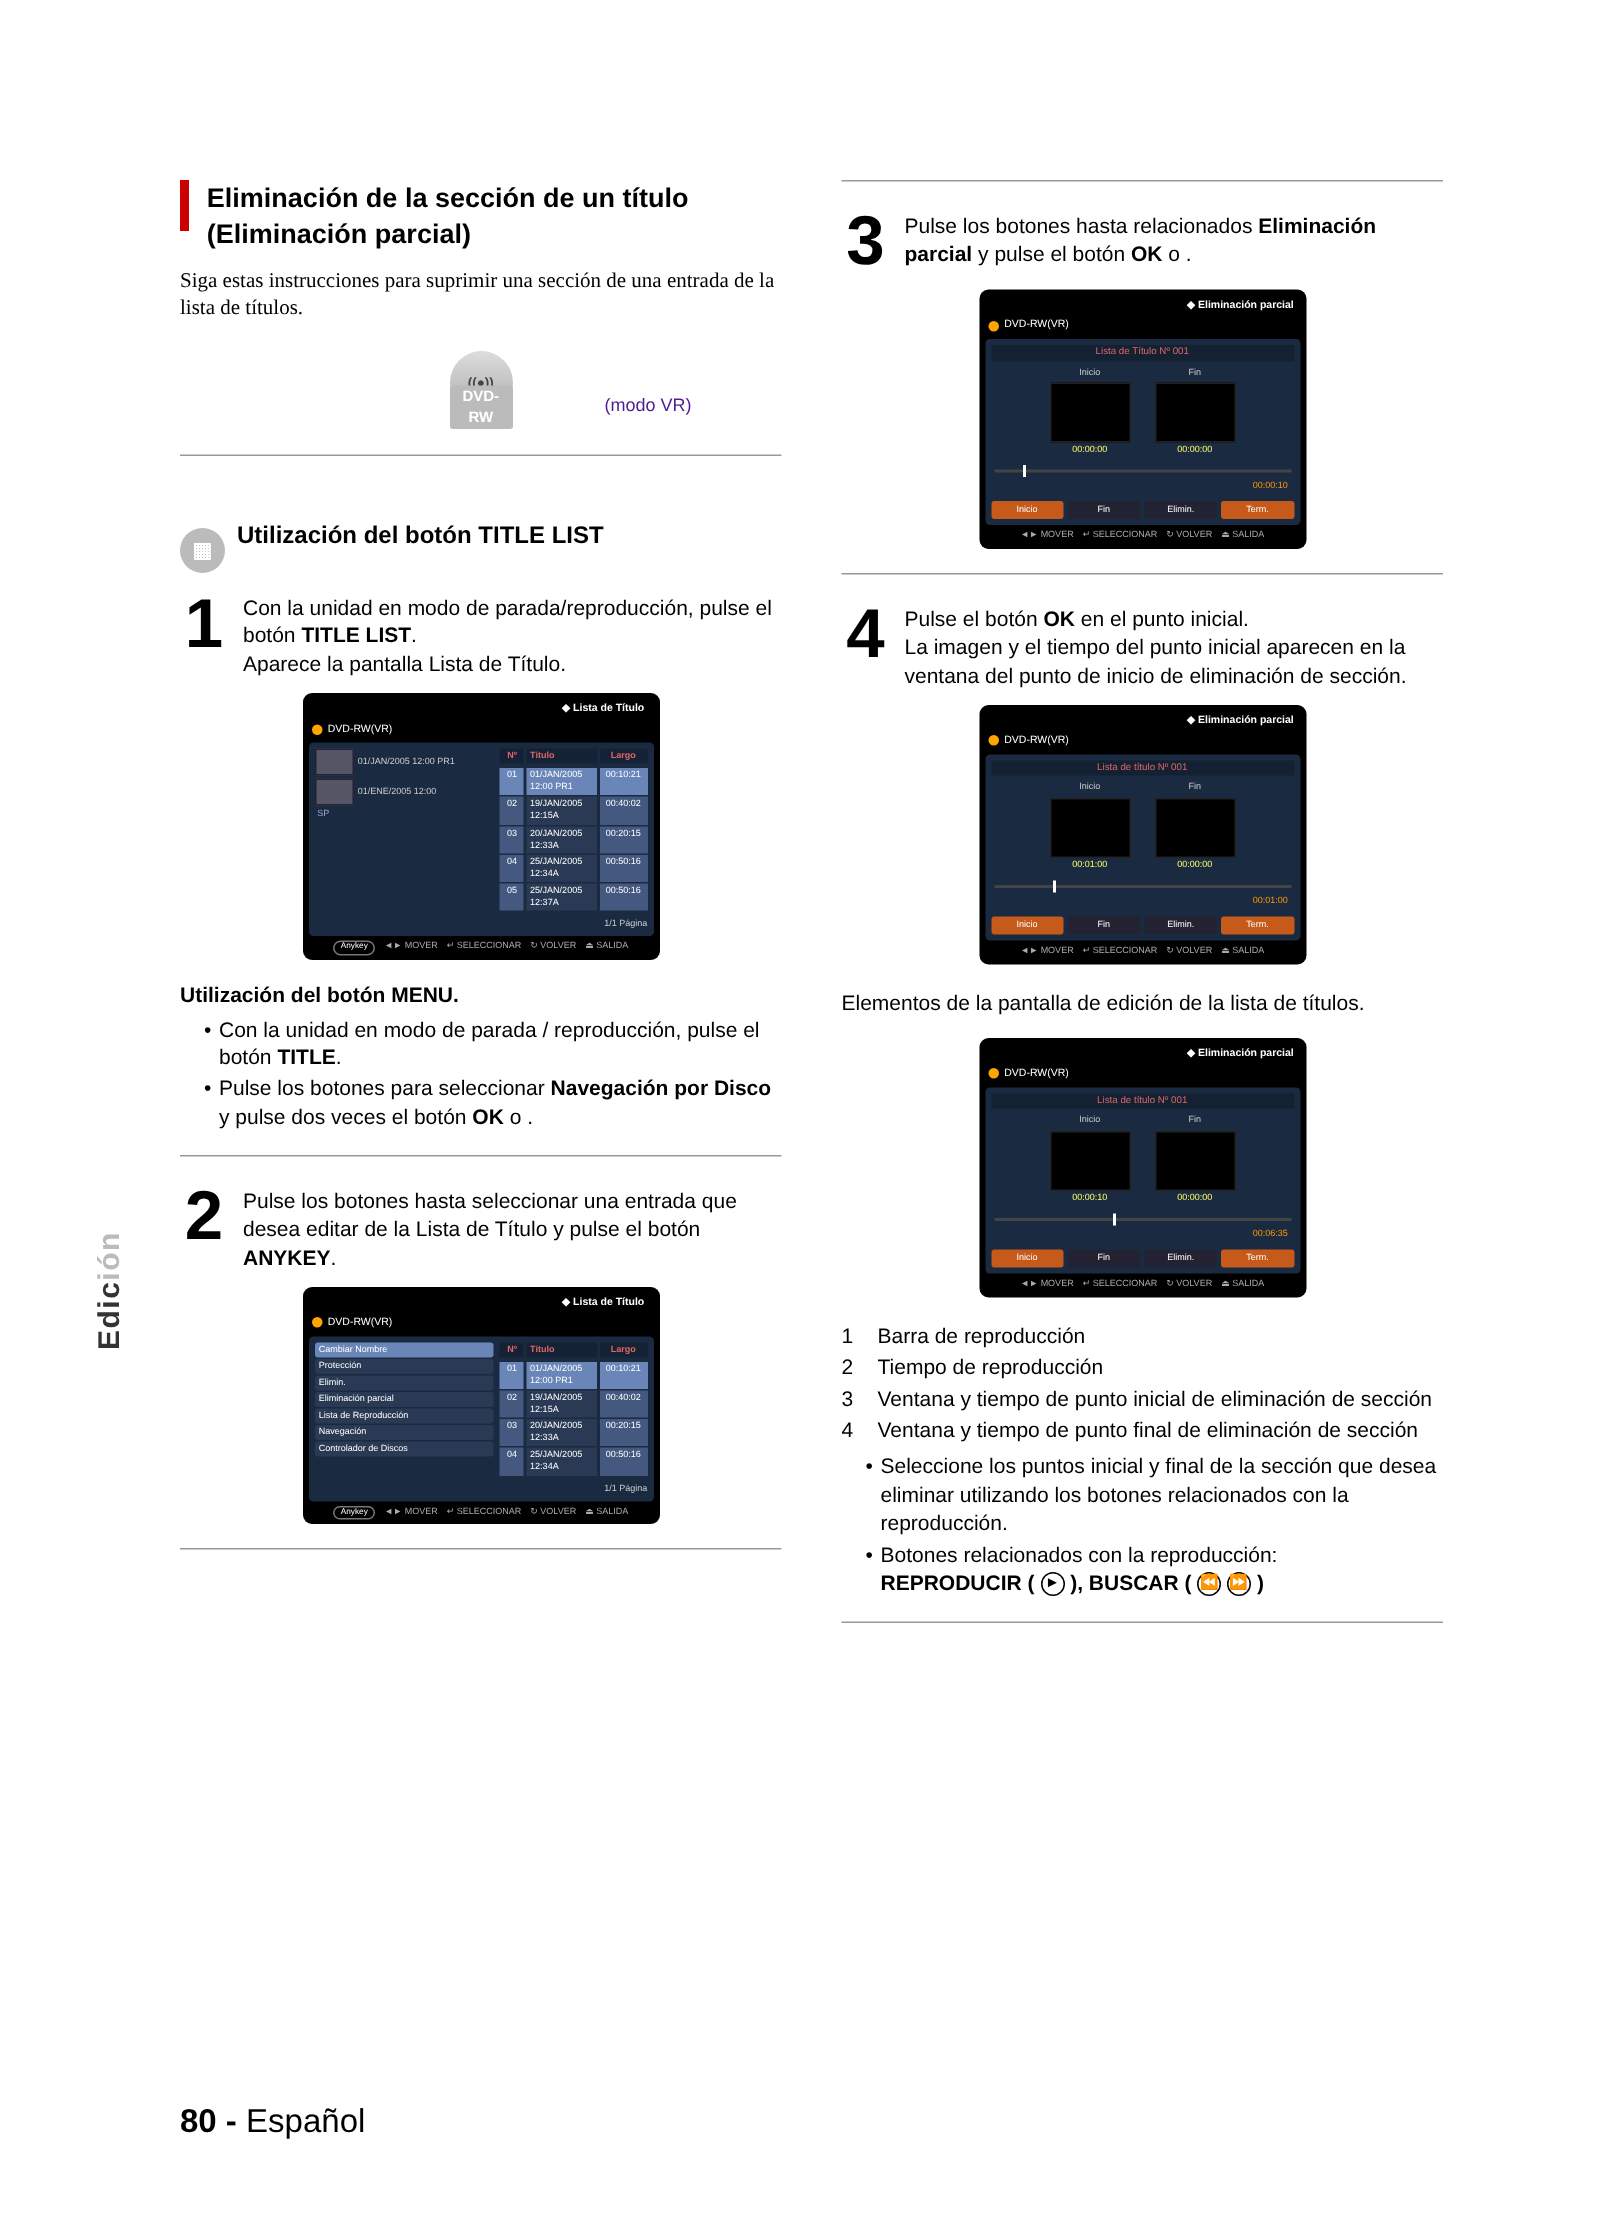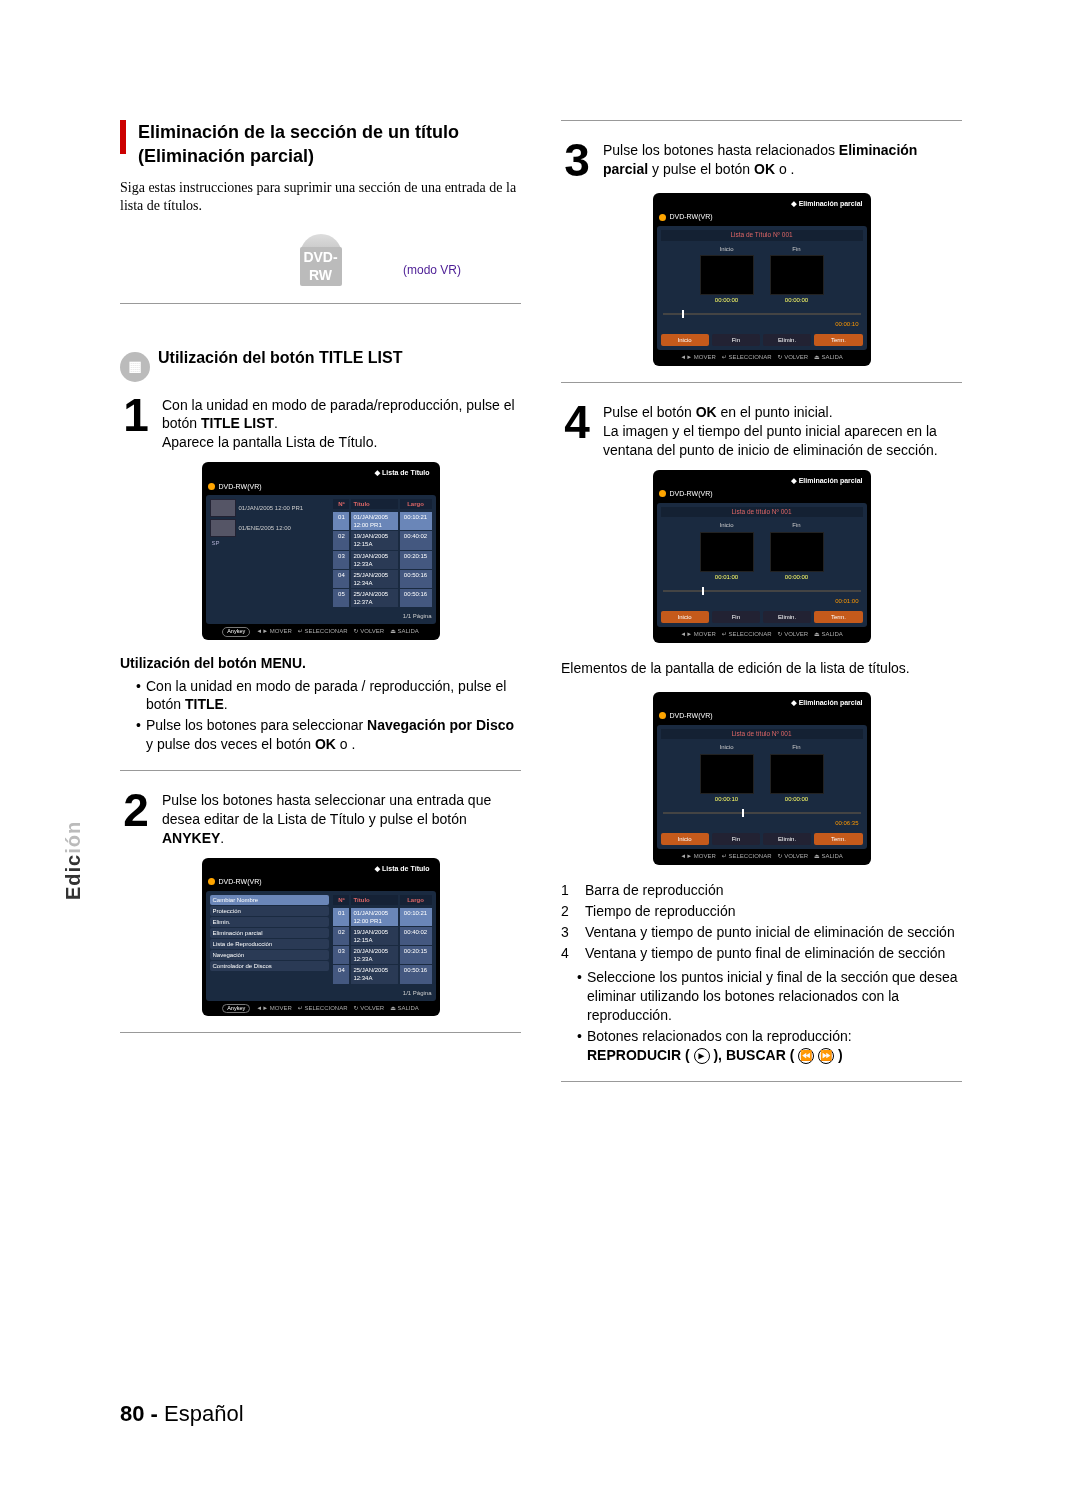"DVD-RW" .rw-badge { font-size: 14px -> 10px }
